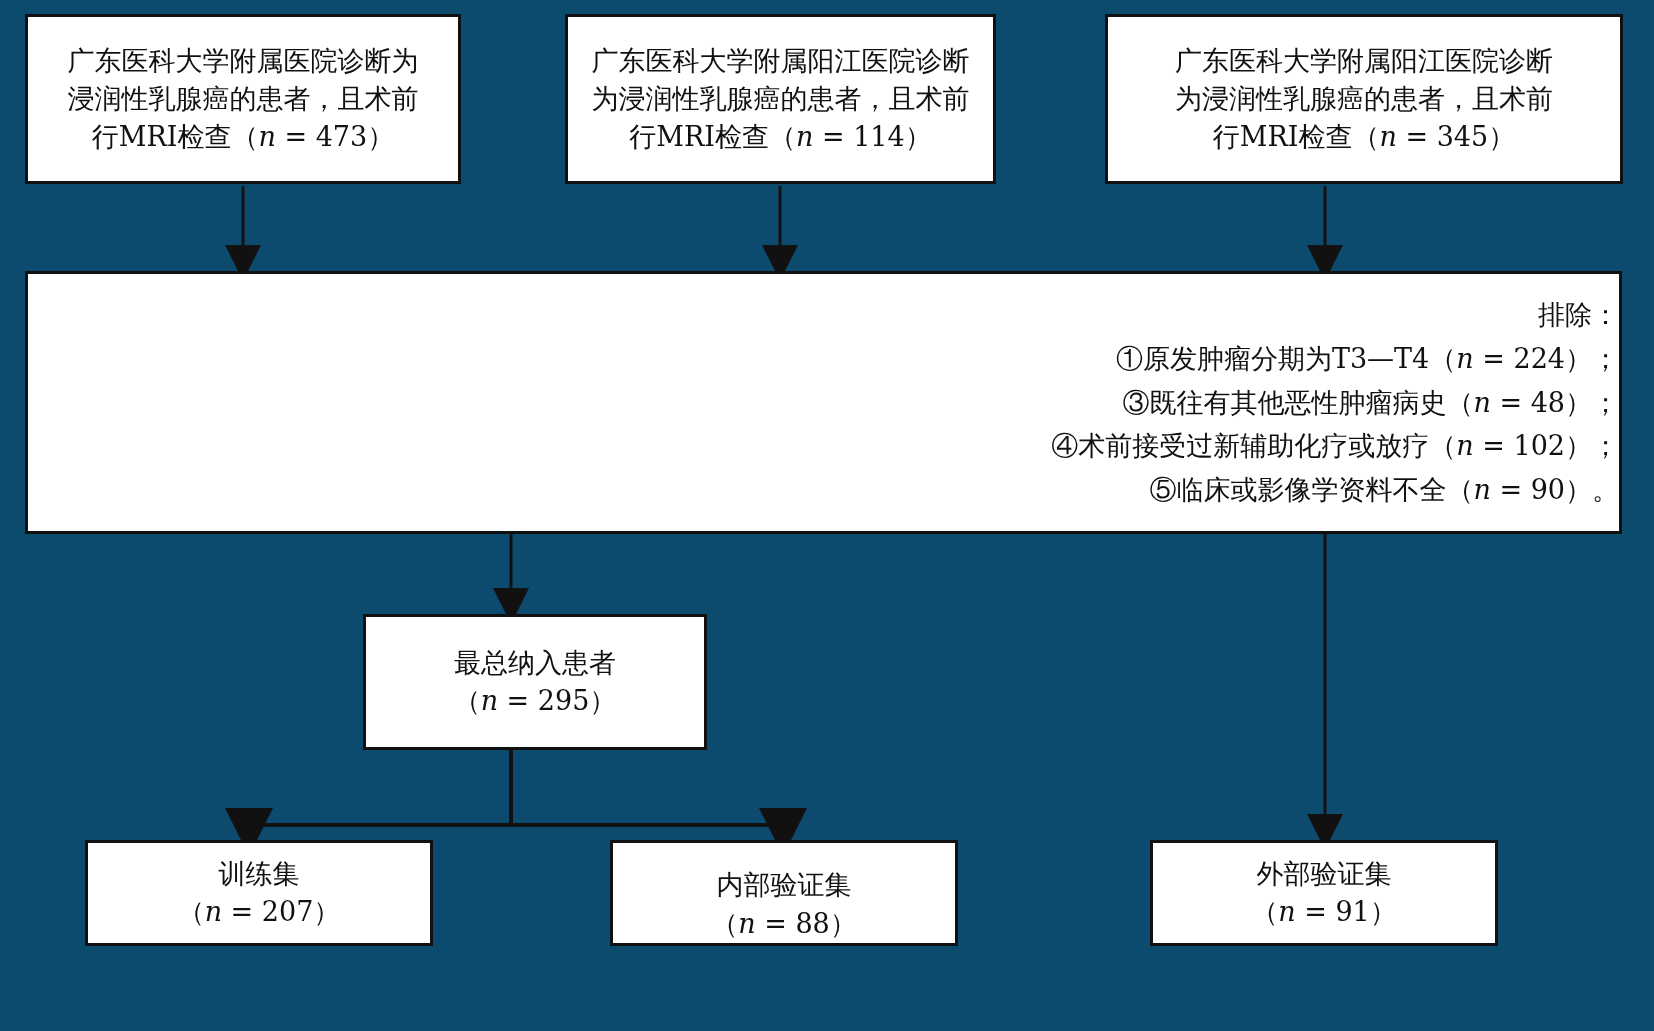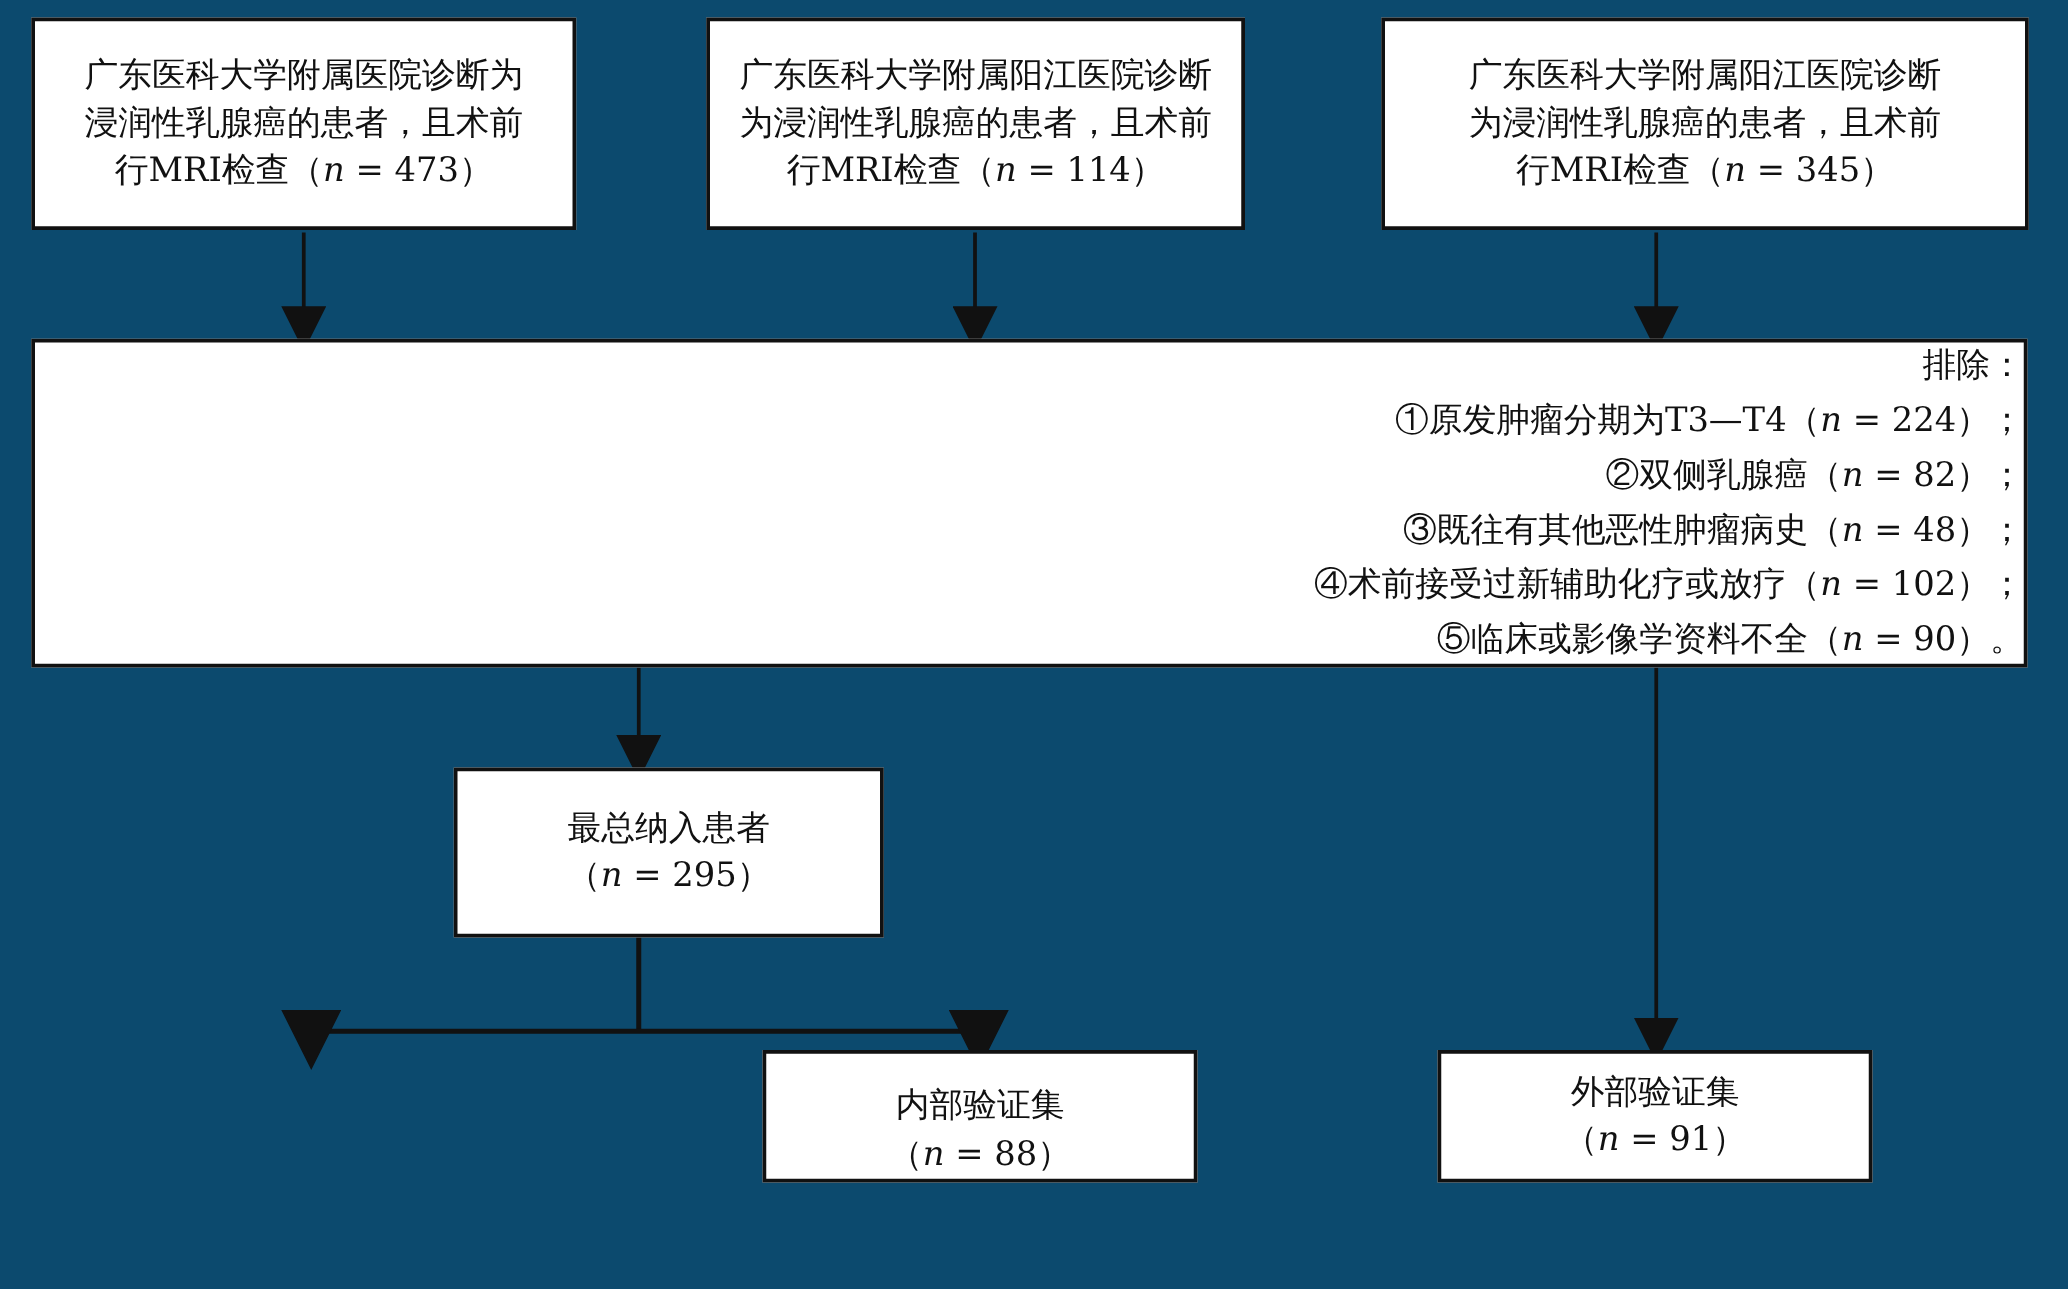"②双侧乳腺癌（n = 82）；" span.line { html: <span>②双侧乳腺癌（<span>n</span> = 82）；</span> -> none }
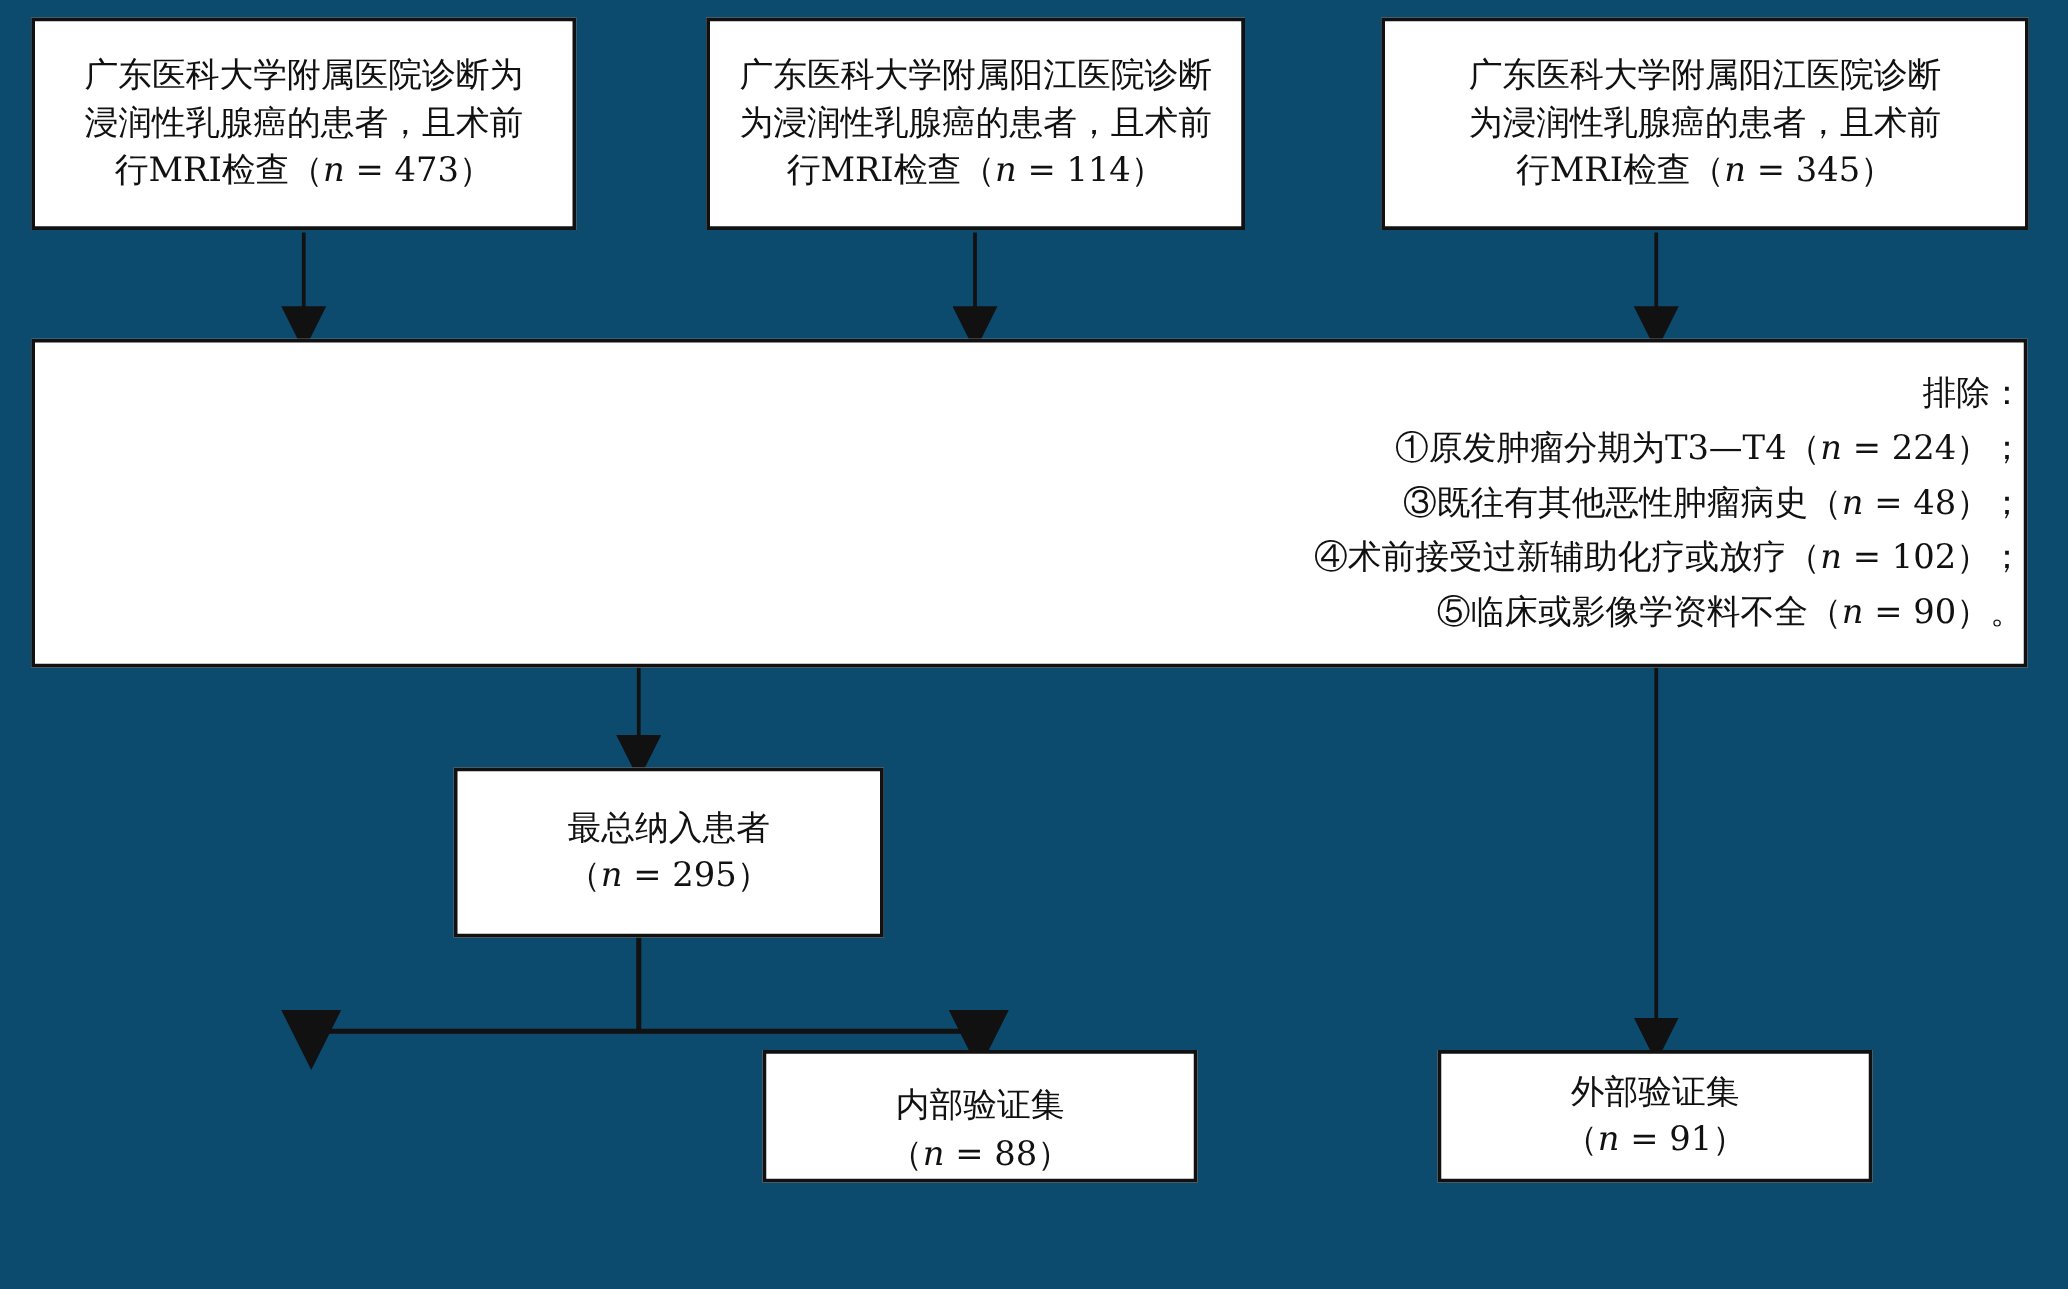"训练集" div.node { html: none -> <div> <span>训练集</span> <span>（<span>n</span> = 207）</span> </div> }
